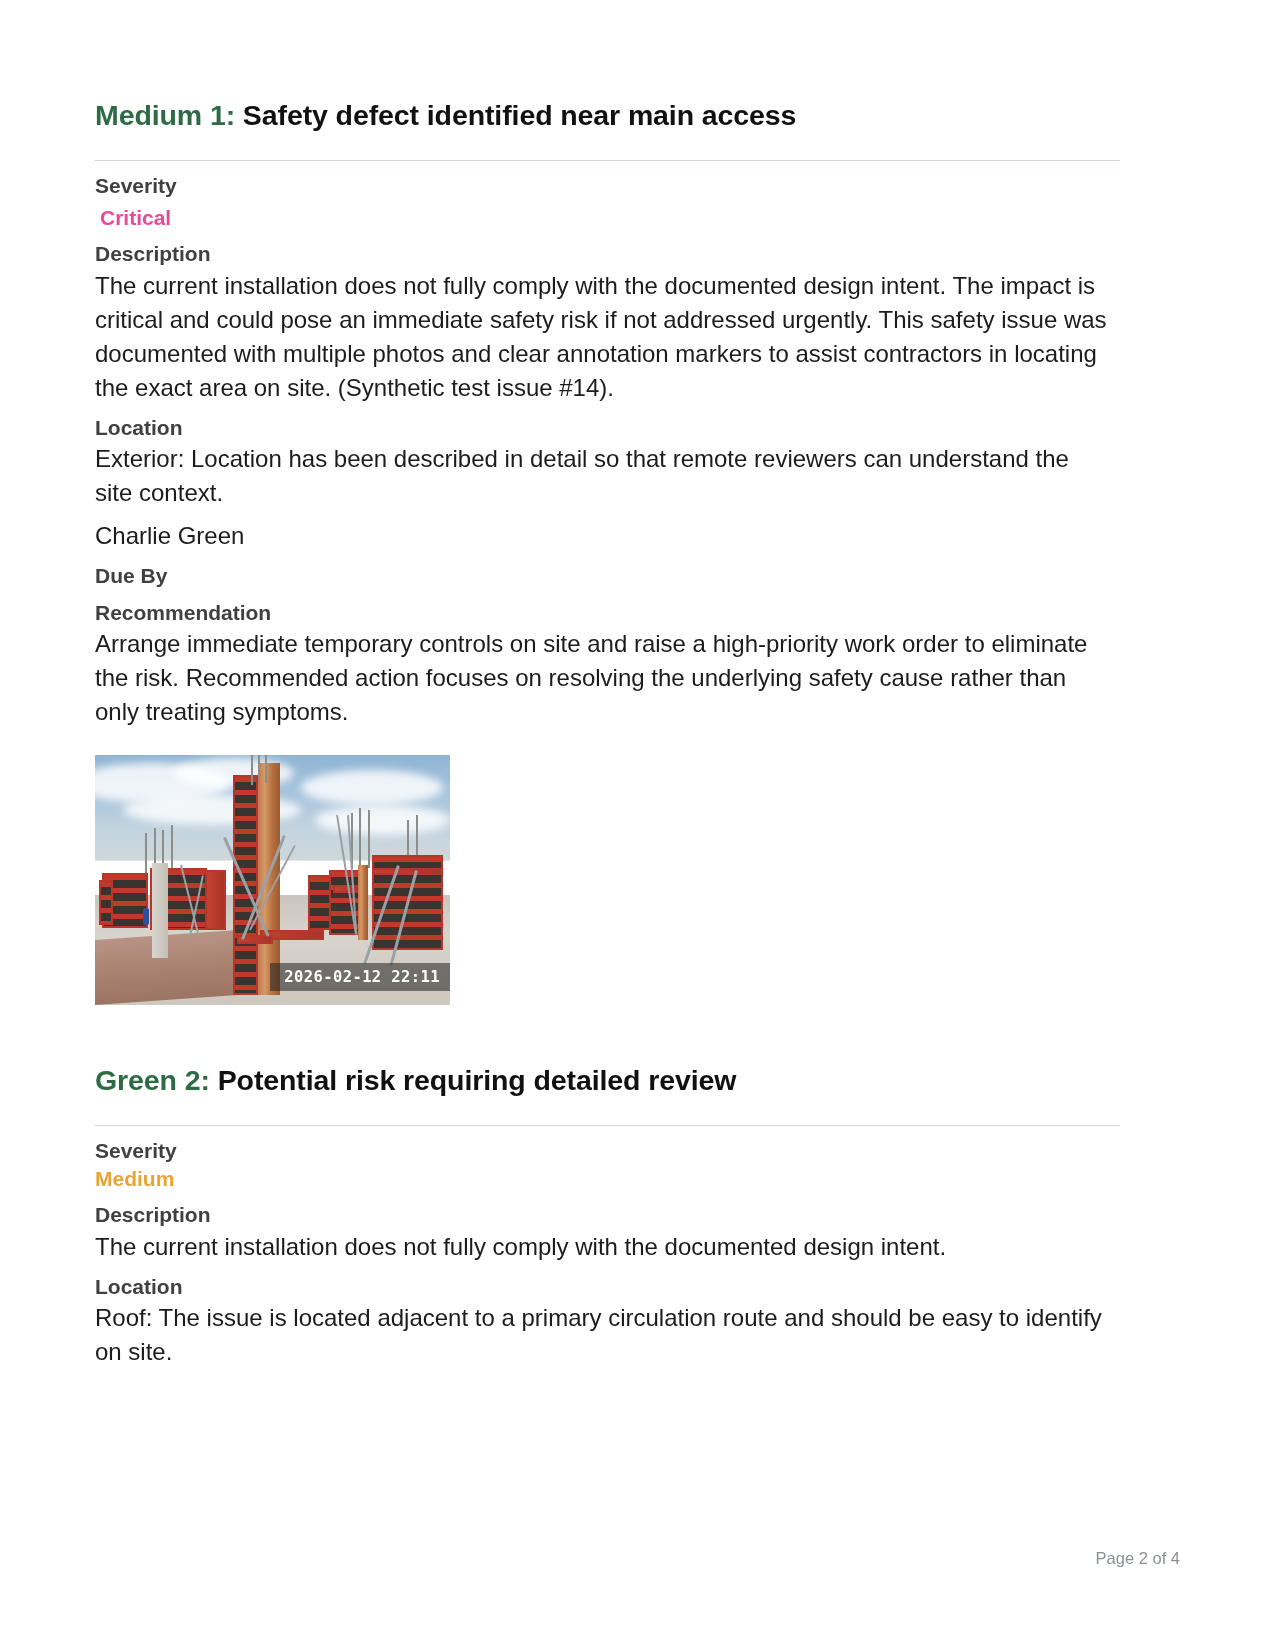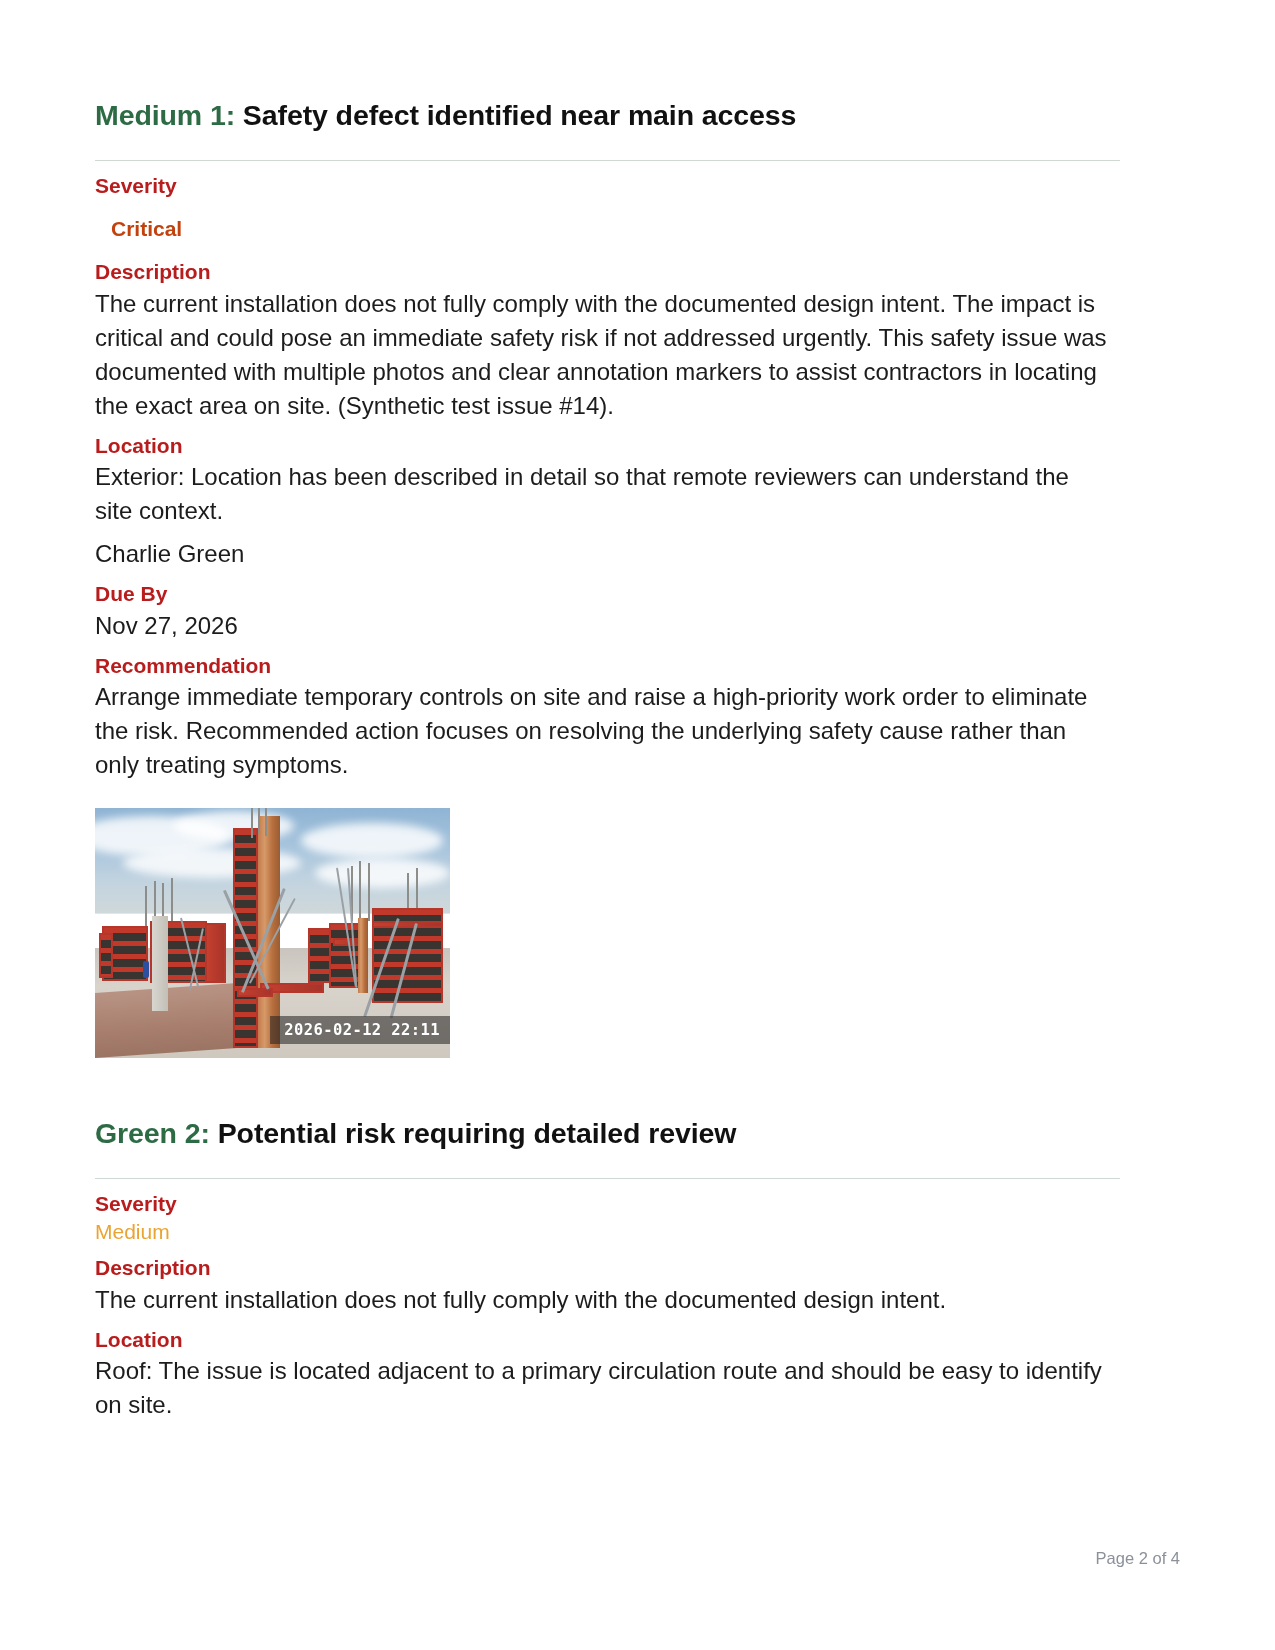"Severity" .field-label { color: #b91c1c -> #404040 }
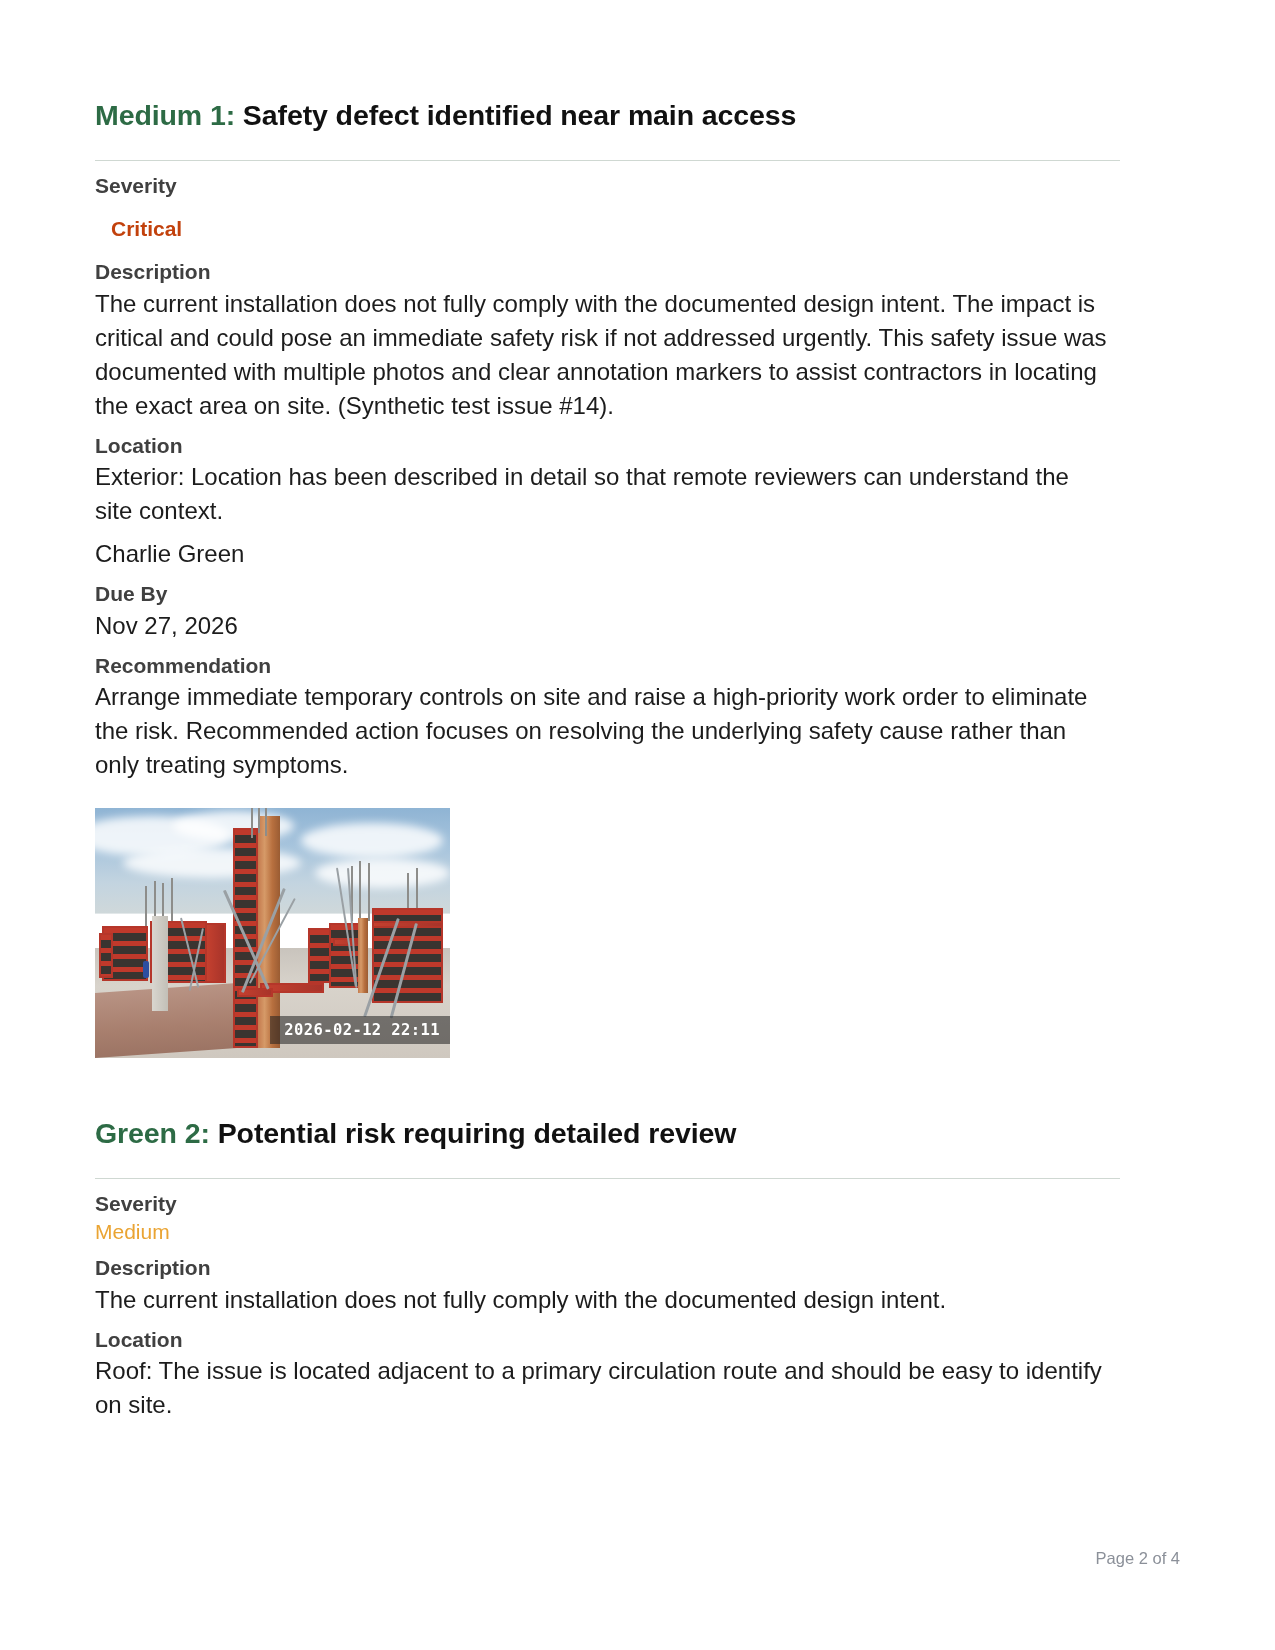"Critical" .sev-critical { color: #c2410c -> #ec4899; margin: 16px -> 5px }
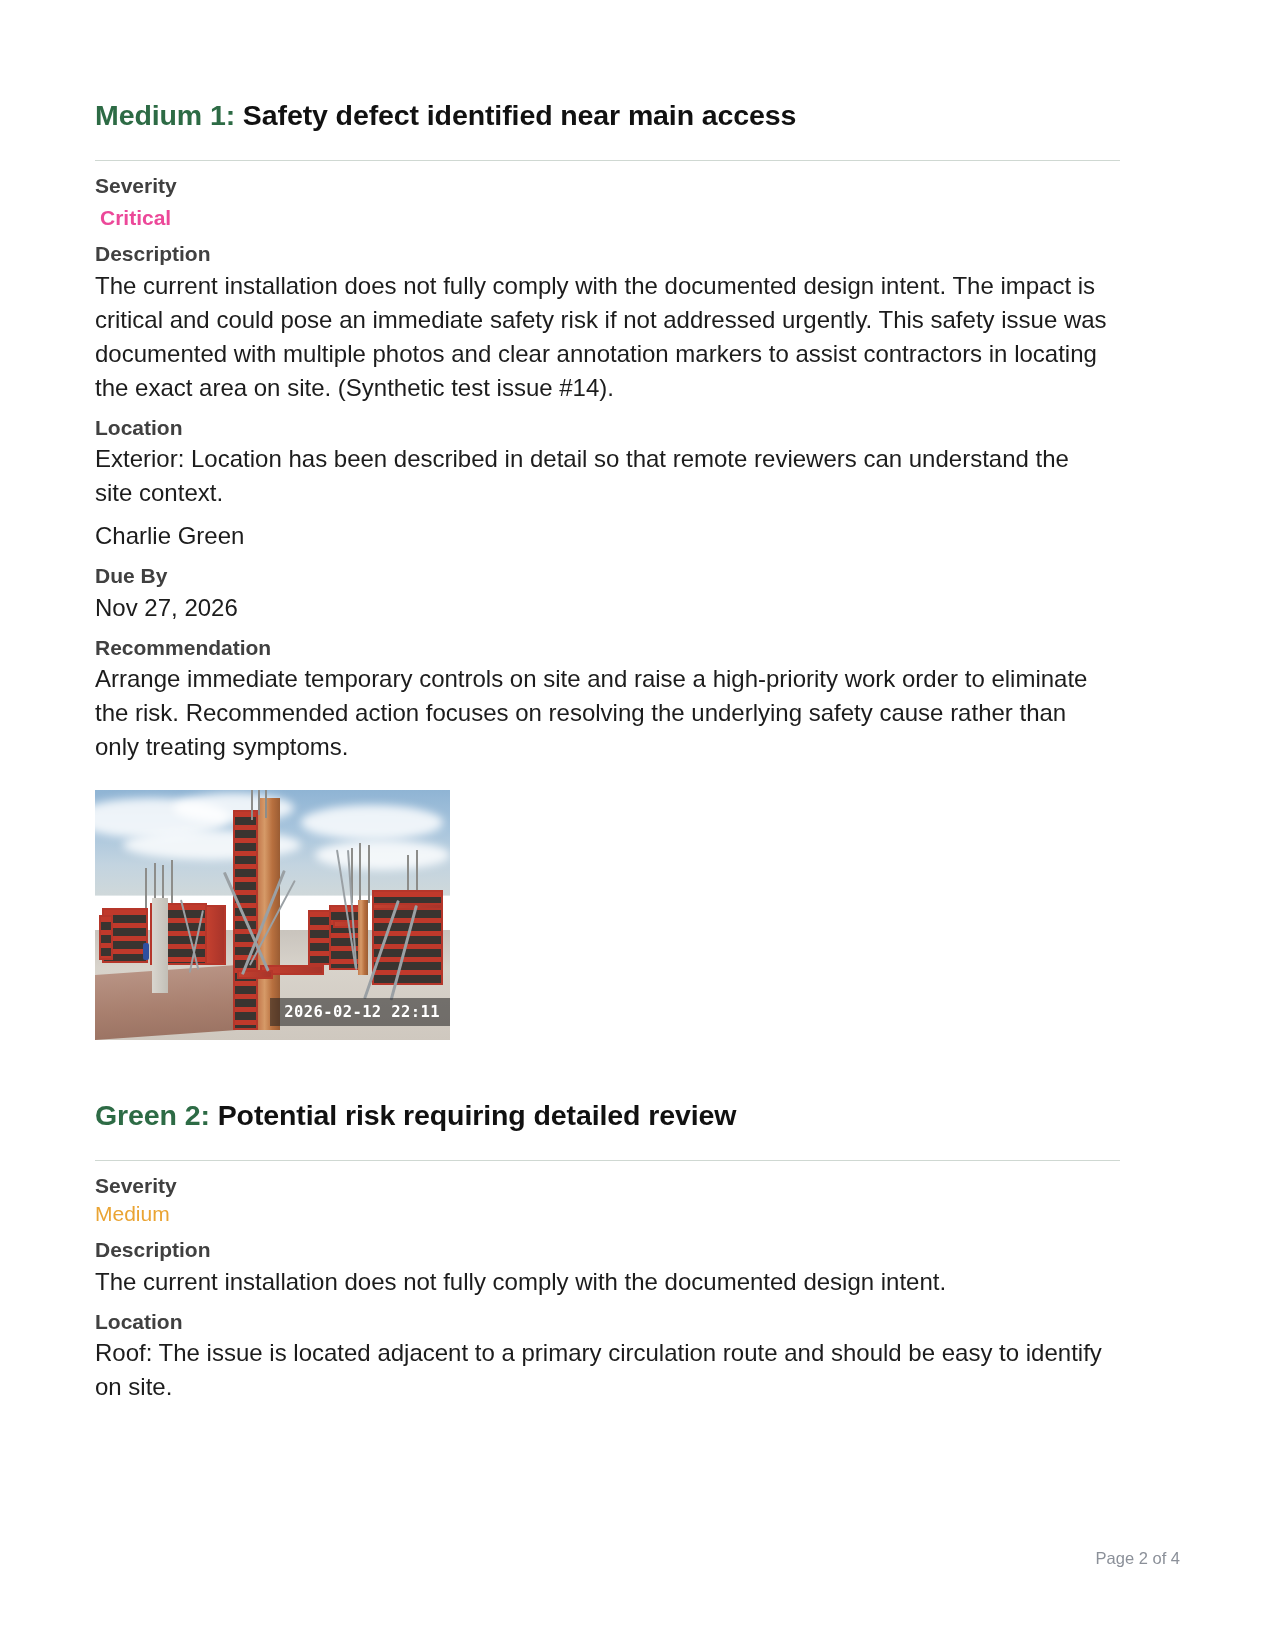"Nov 27, 2026" p.field-value { html: <p>Nov 27, 2026</p> -> none }
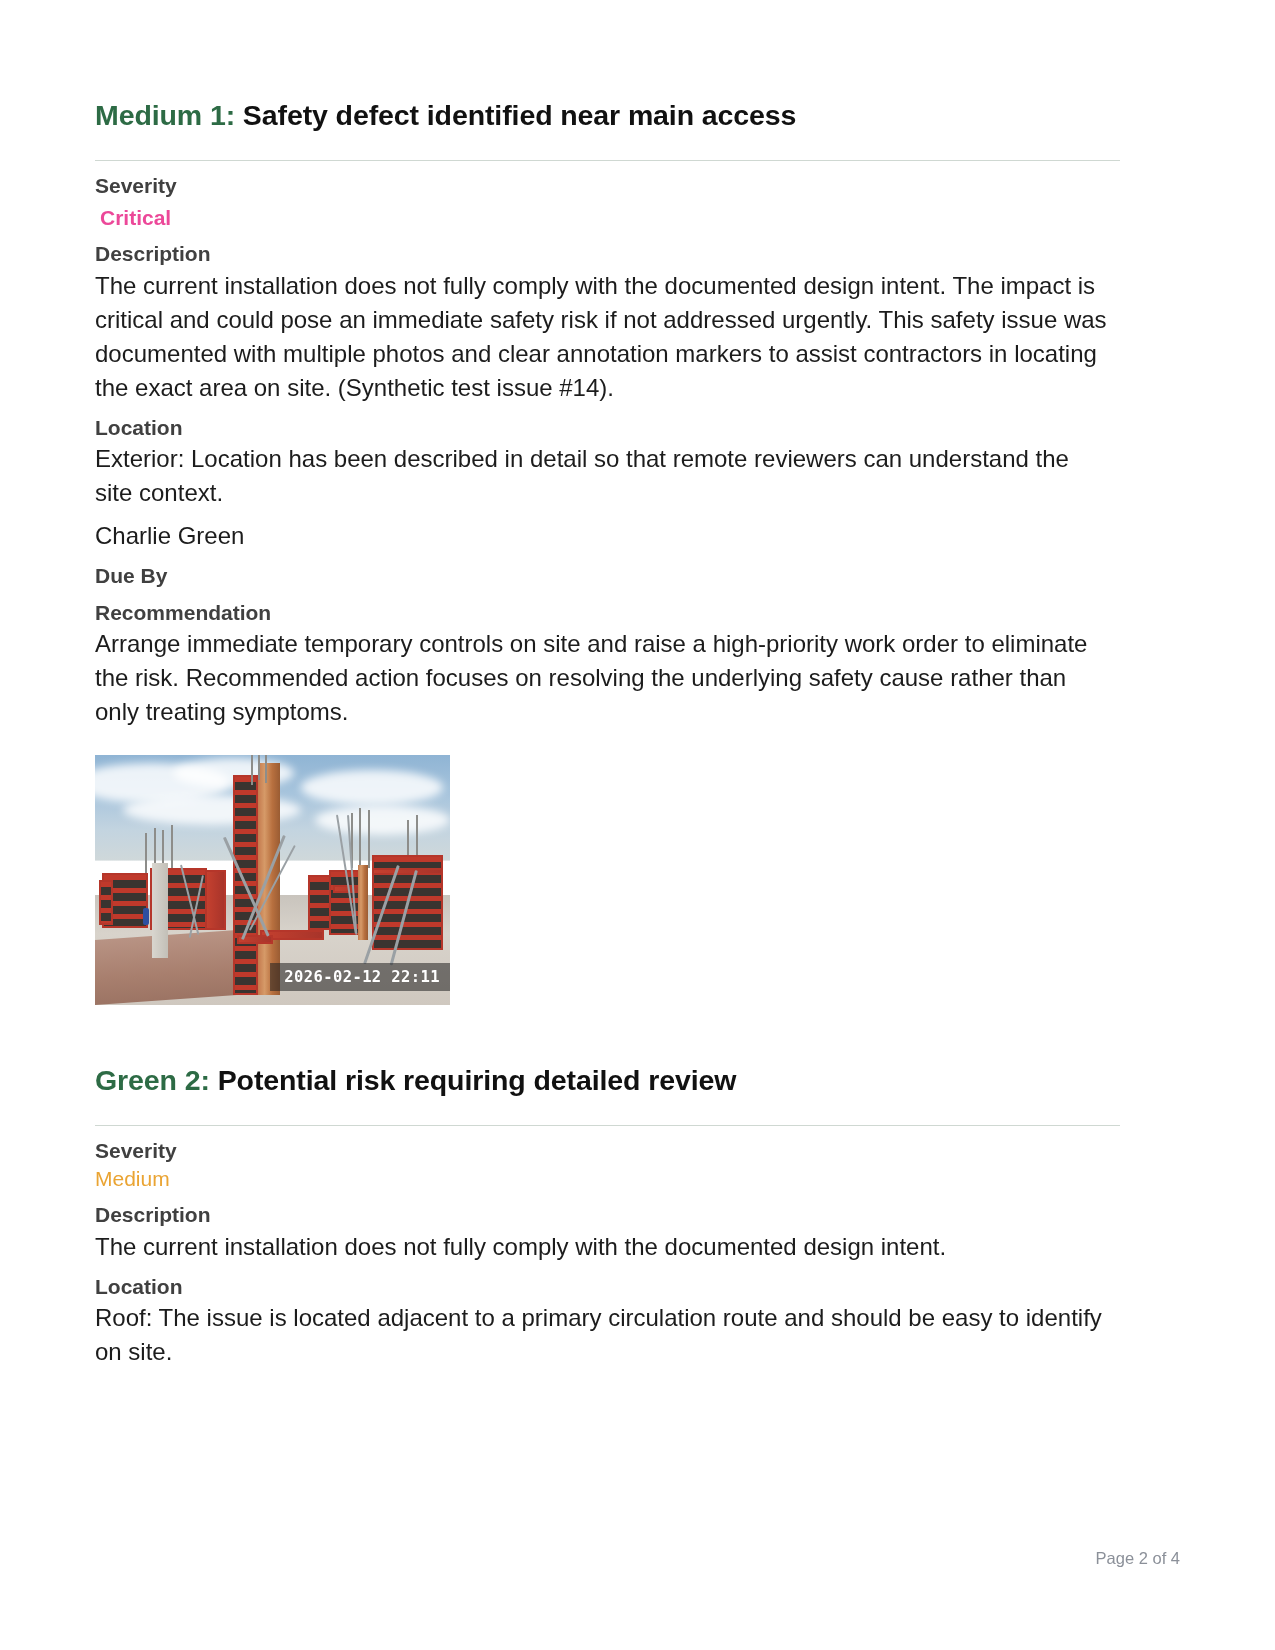"Medium" .sev-medium { font-weight: normal -> bold }
